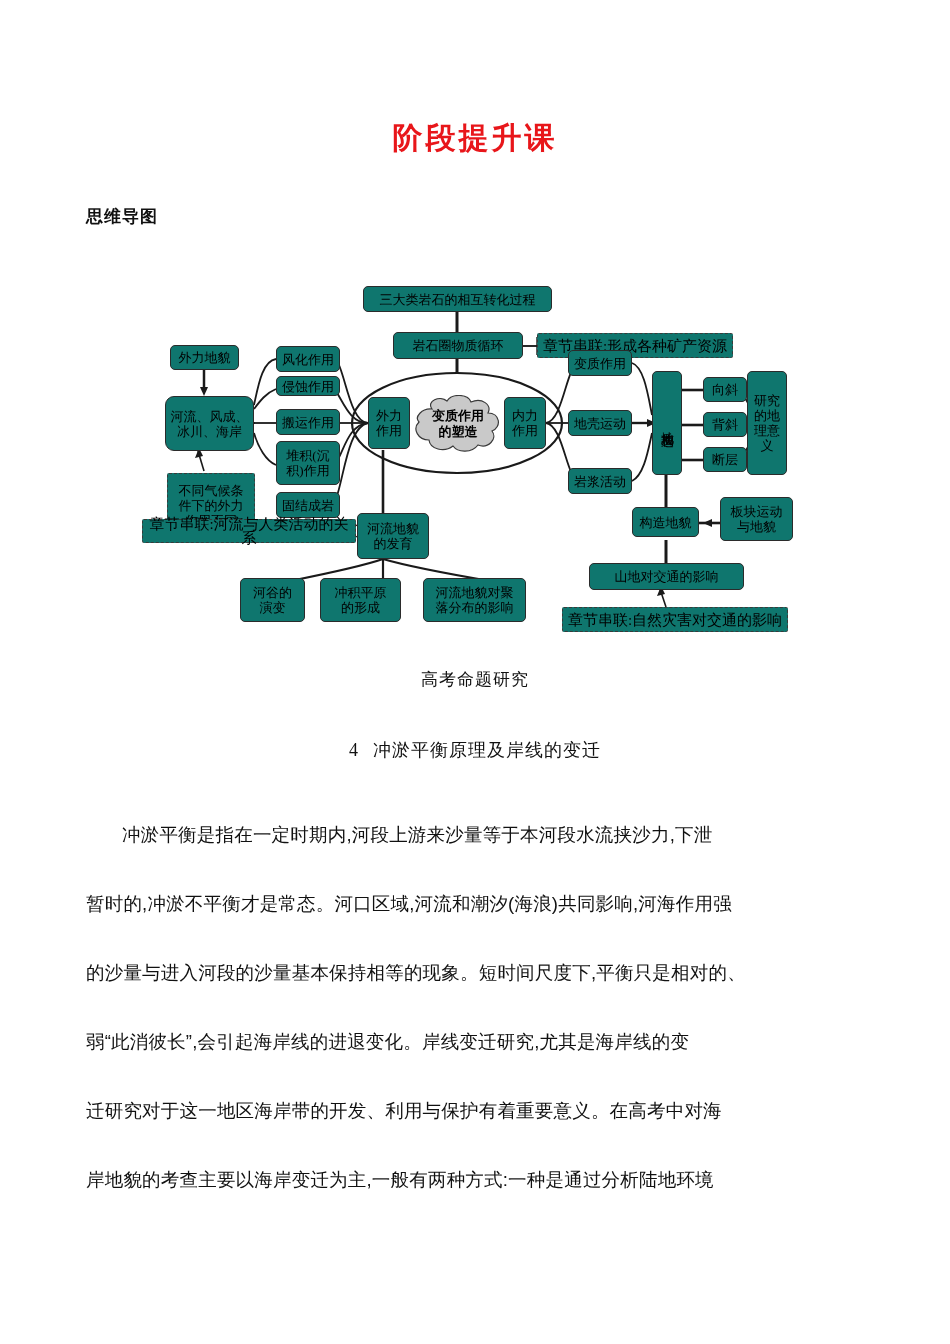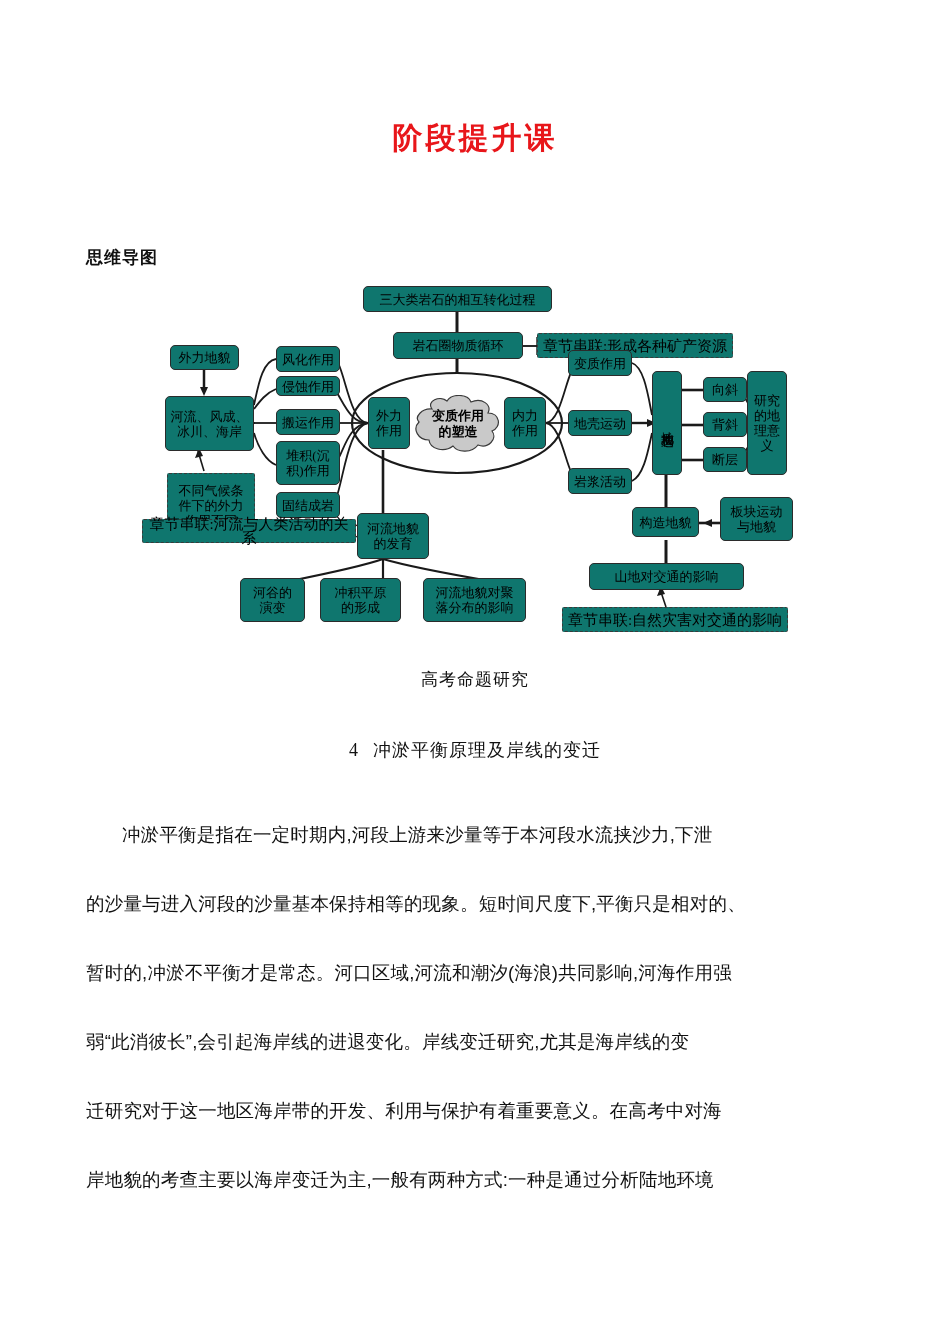"思维导图" #section-label { margin-top: 41px -> none }
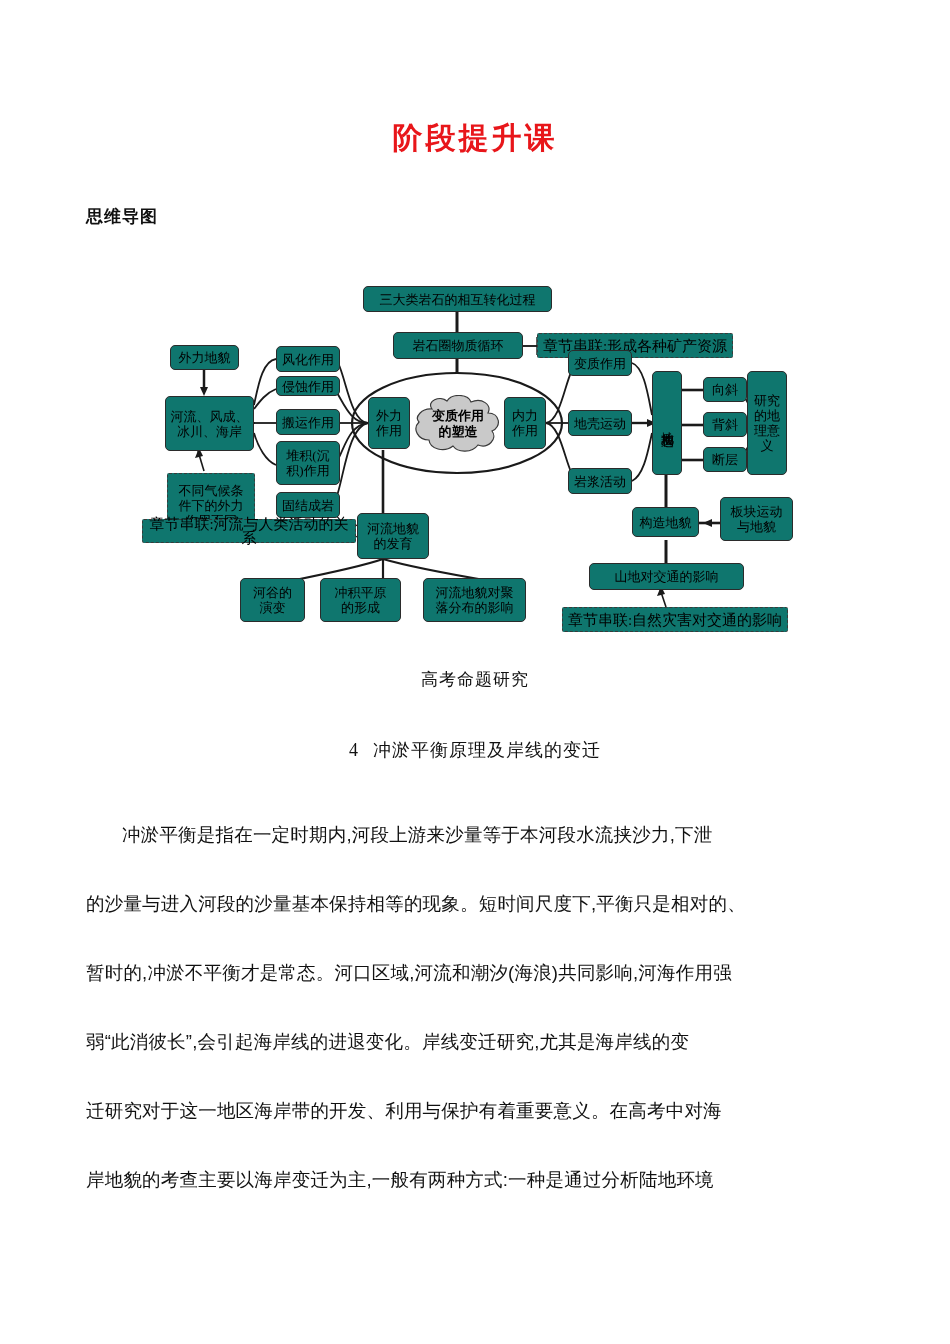"河流、风成、" div.node { border-radius: none -> 9px }
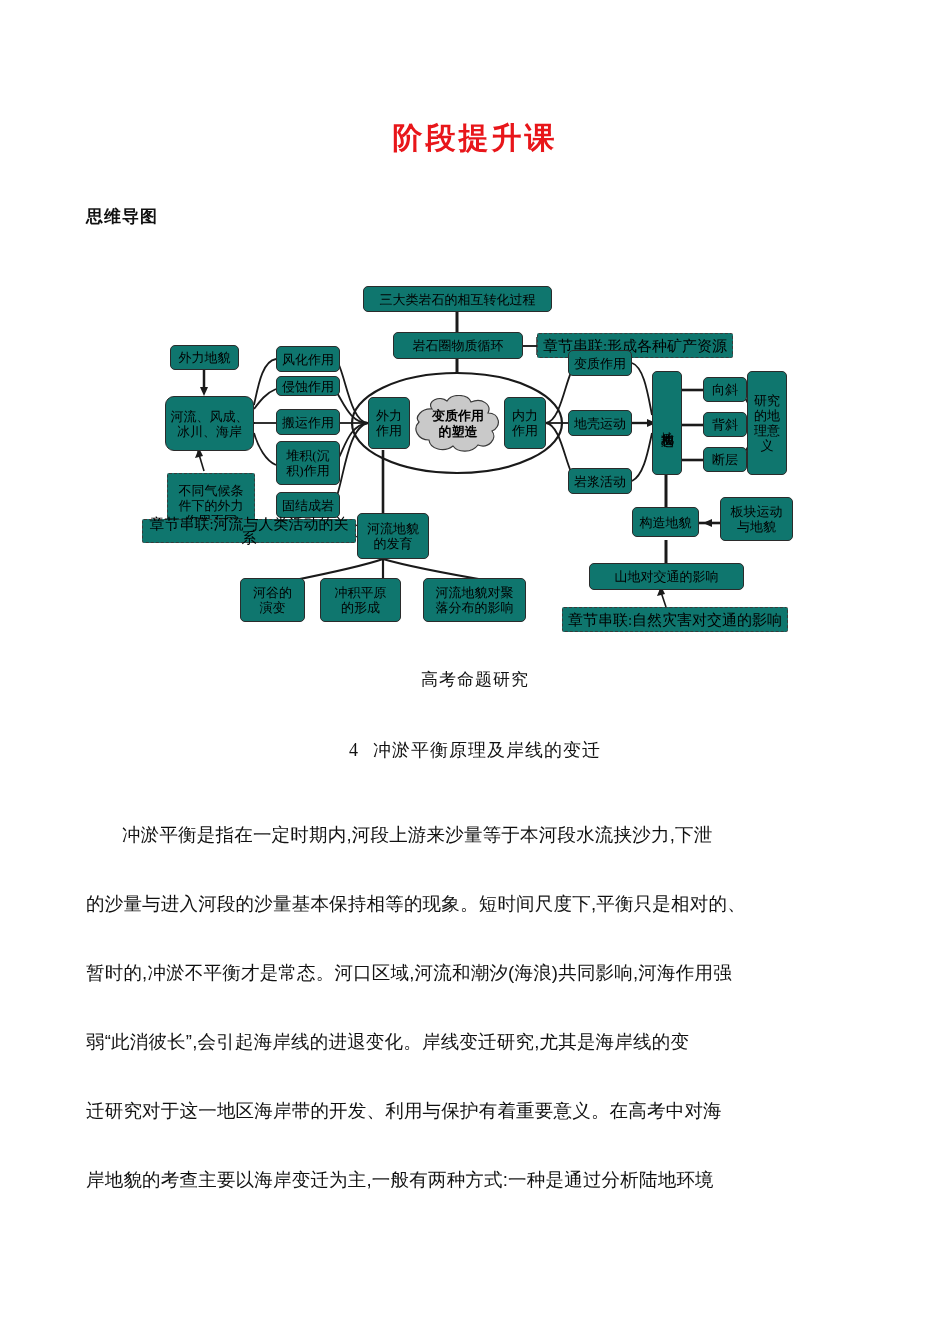"的沙量与进入河段的沙量基本保持相等的现象。短时间尺度下,平衡只是相对的、" p { order: before "暂时的,冲淤不平衡才是常态。河口区域,河流和潮汐(海浪)共同影响,河海作用强" -> after "暂时的,冲淤不平衡才是常态。河口区域,河流和潮汐(海浪)共同影响,河海作用强" }
